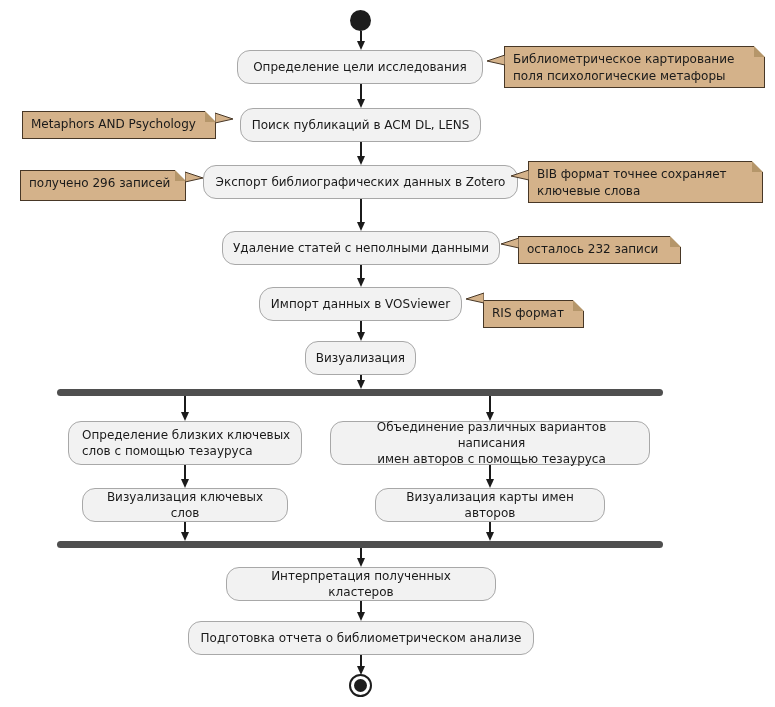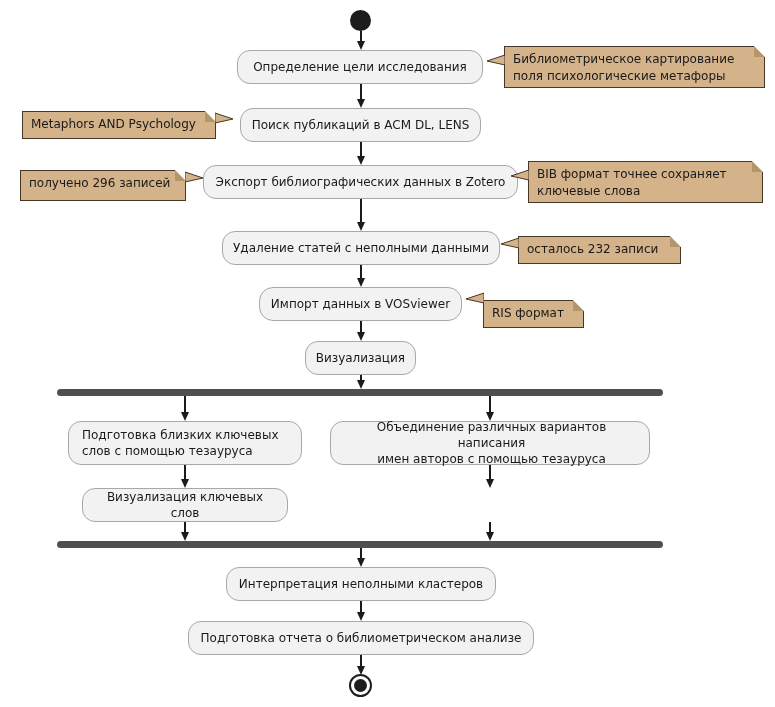"Подготовка близких ключевых" span.label { text: Подготовка -> Определение }
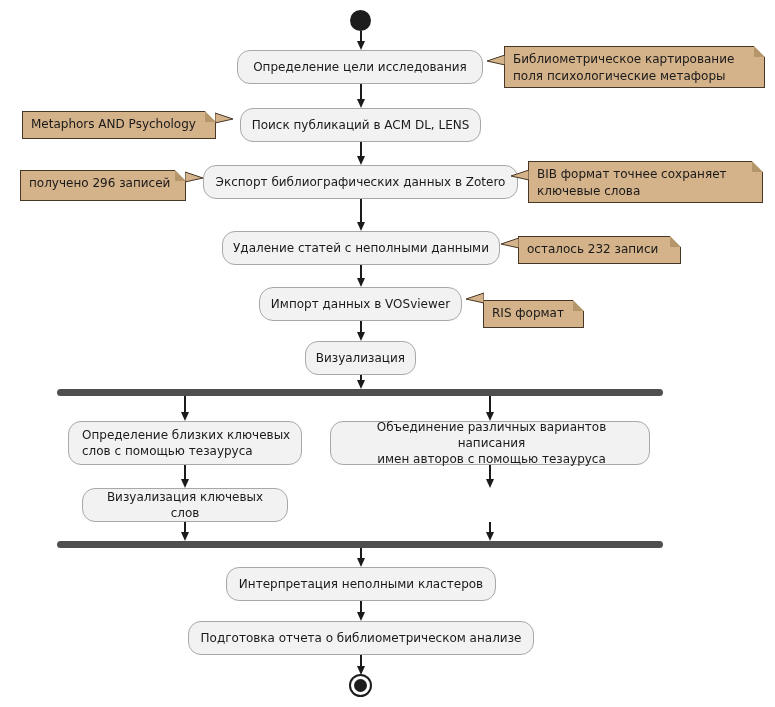"Визуализация карты имен авторов" div.activity { html: none -> <div> <span>Визуализация карты имен авторов</span> </div> }
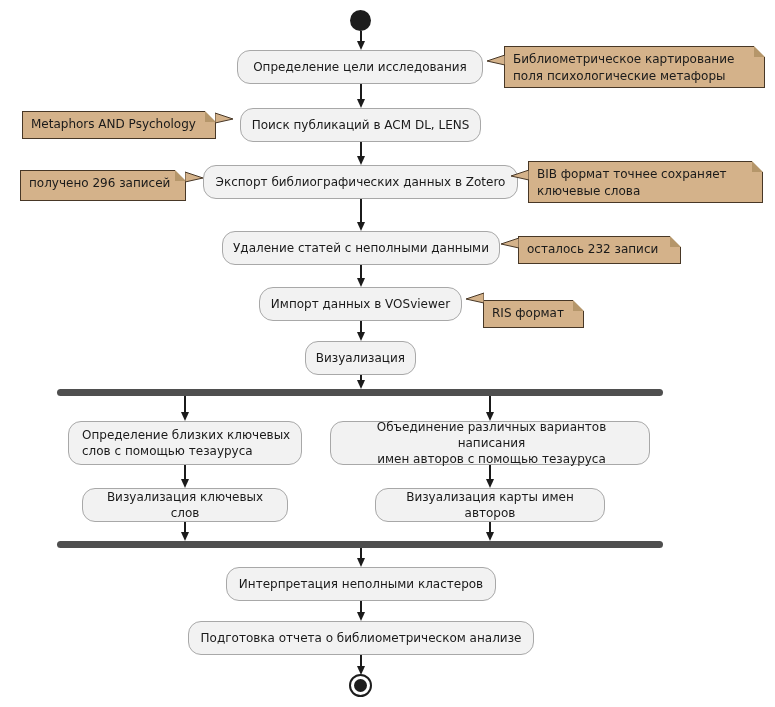"Интерпретация неполными кластеров" span.label { text: неполными -> полученных }
